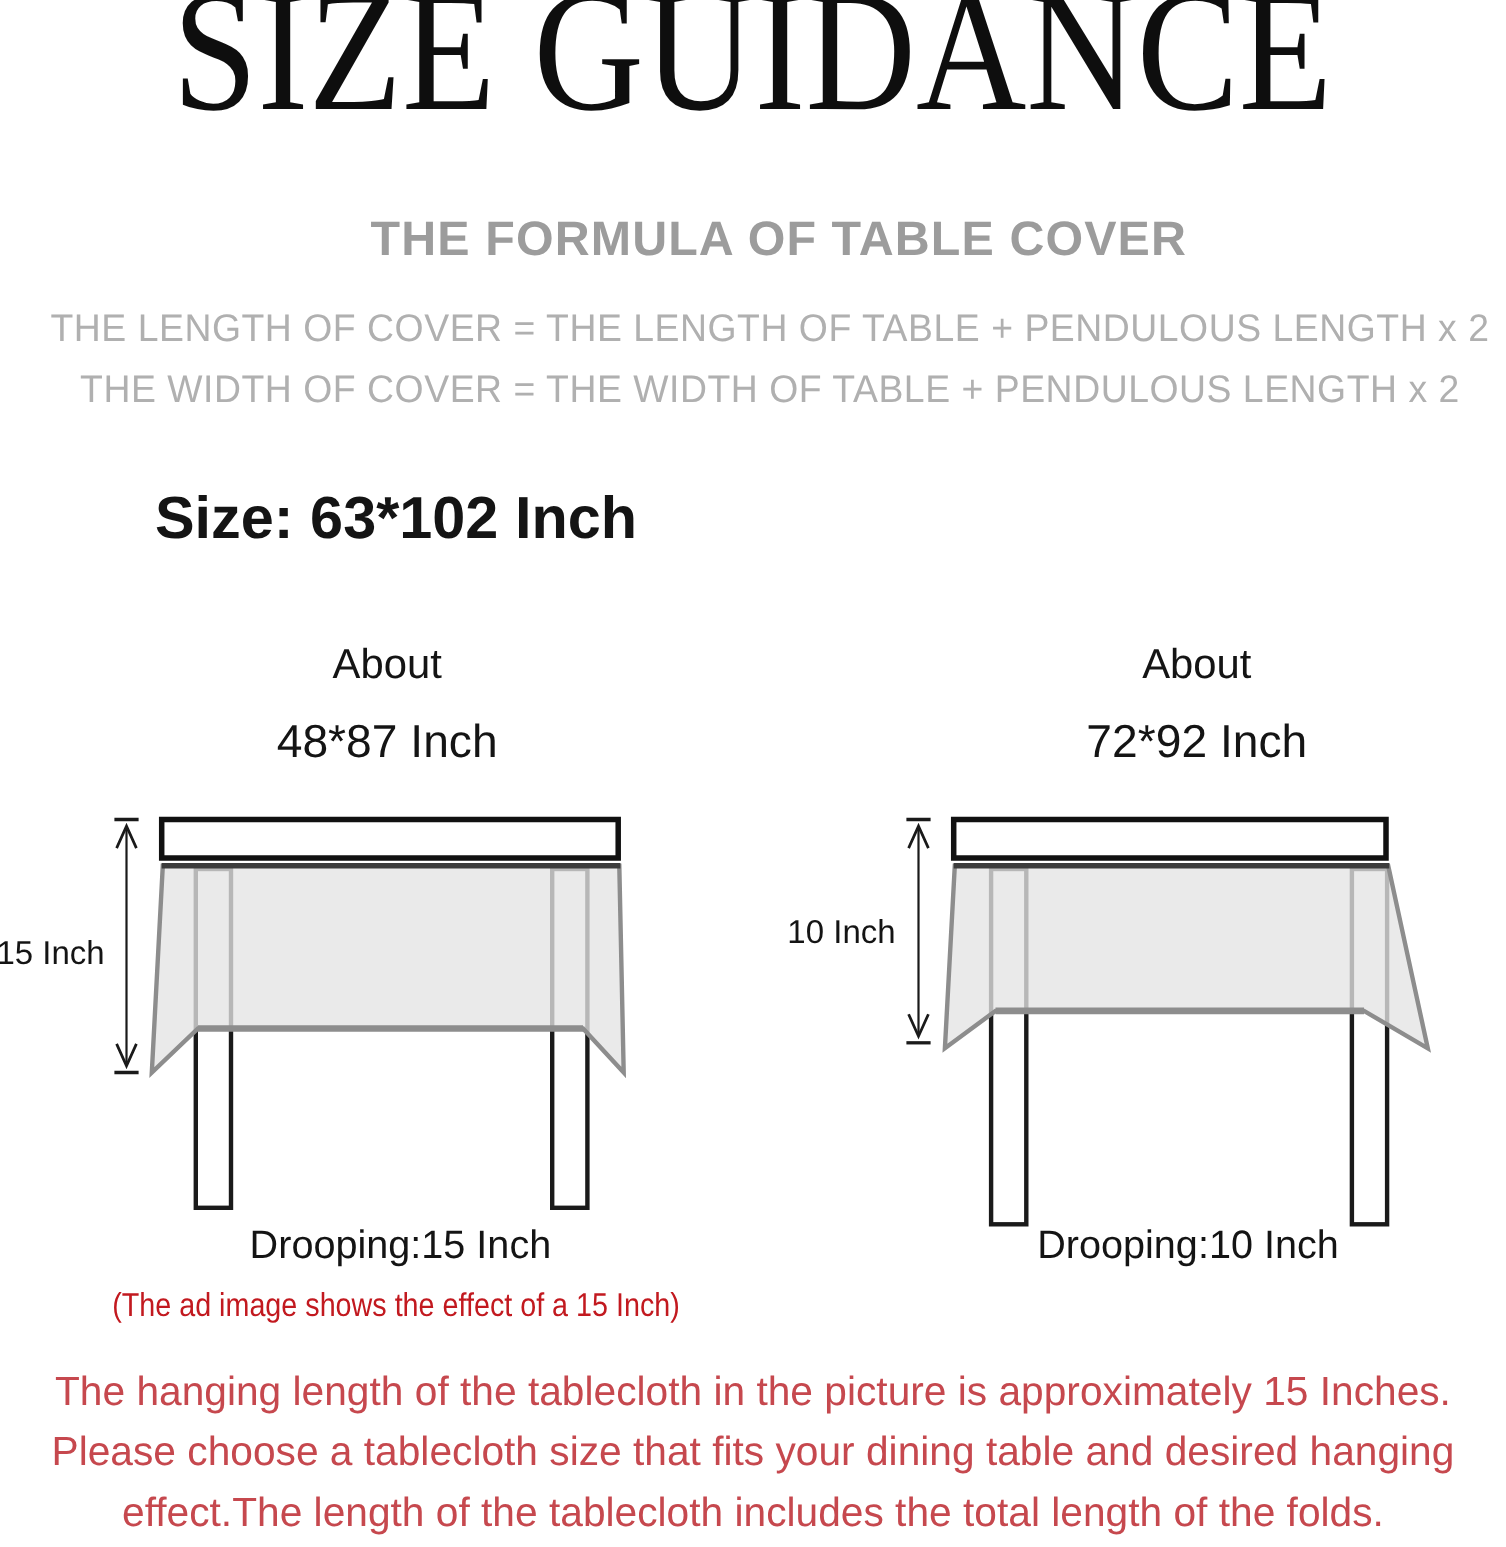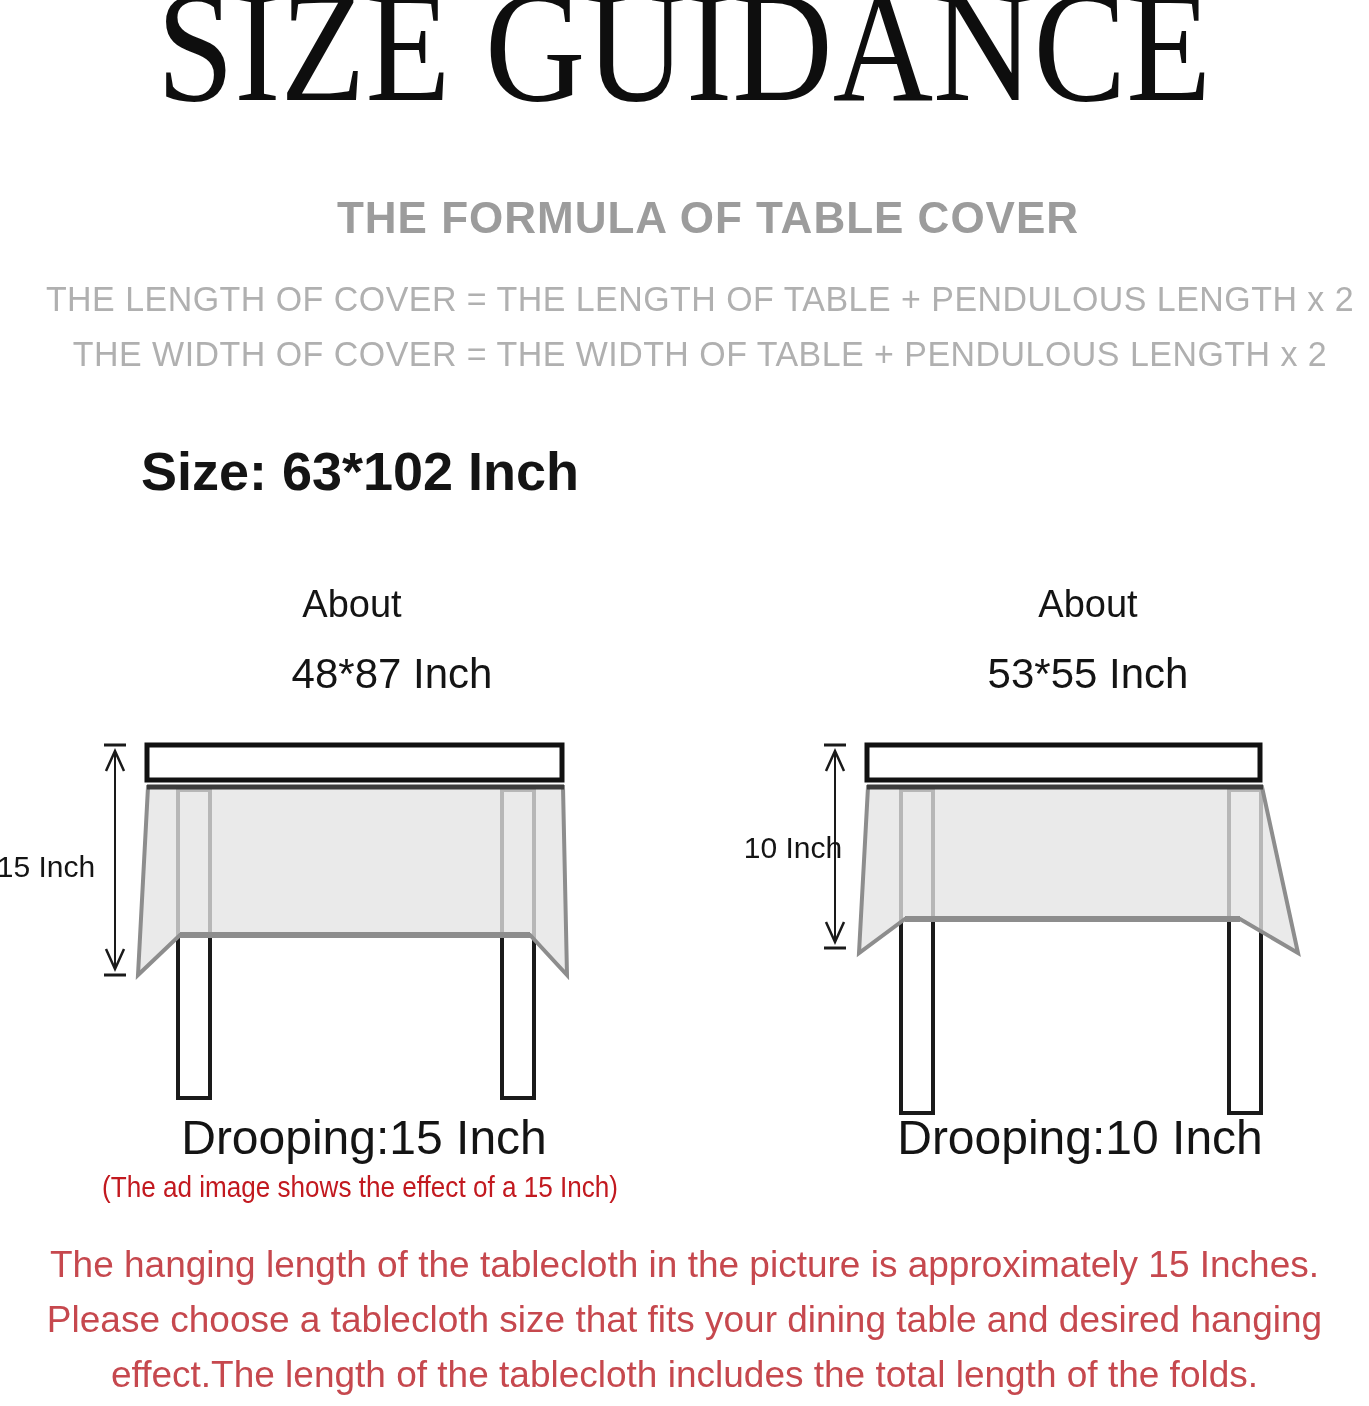"48*87 Inch" div.c { margin-left: 40px -> none }
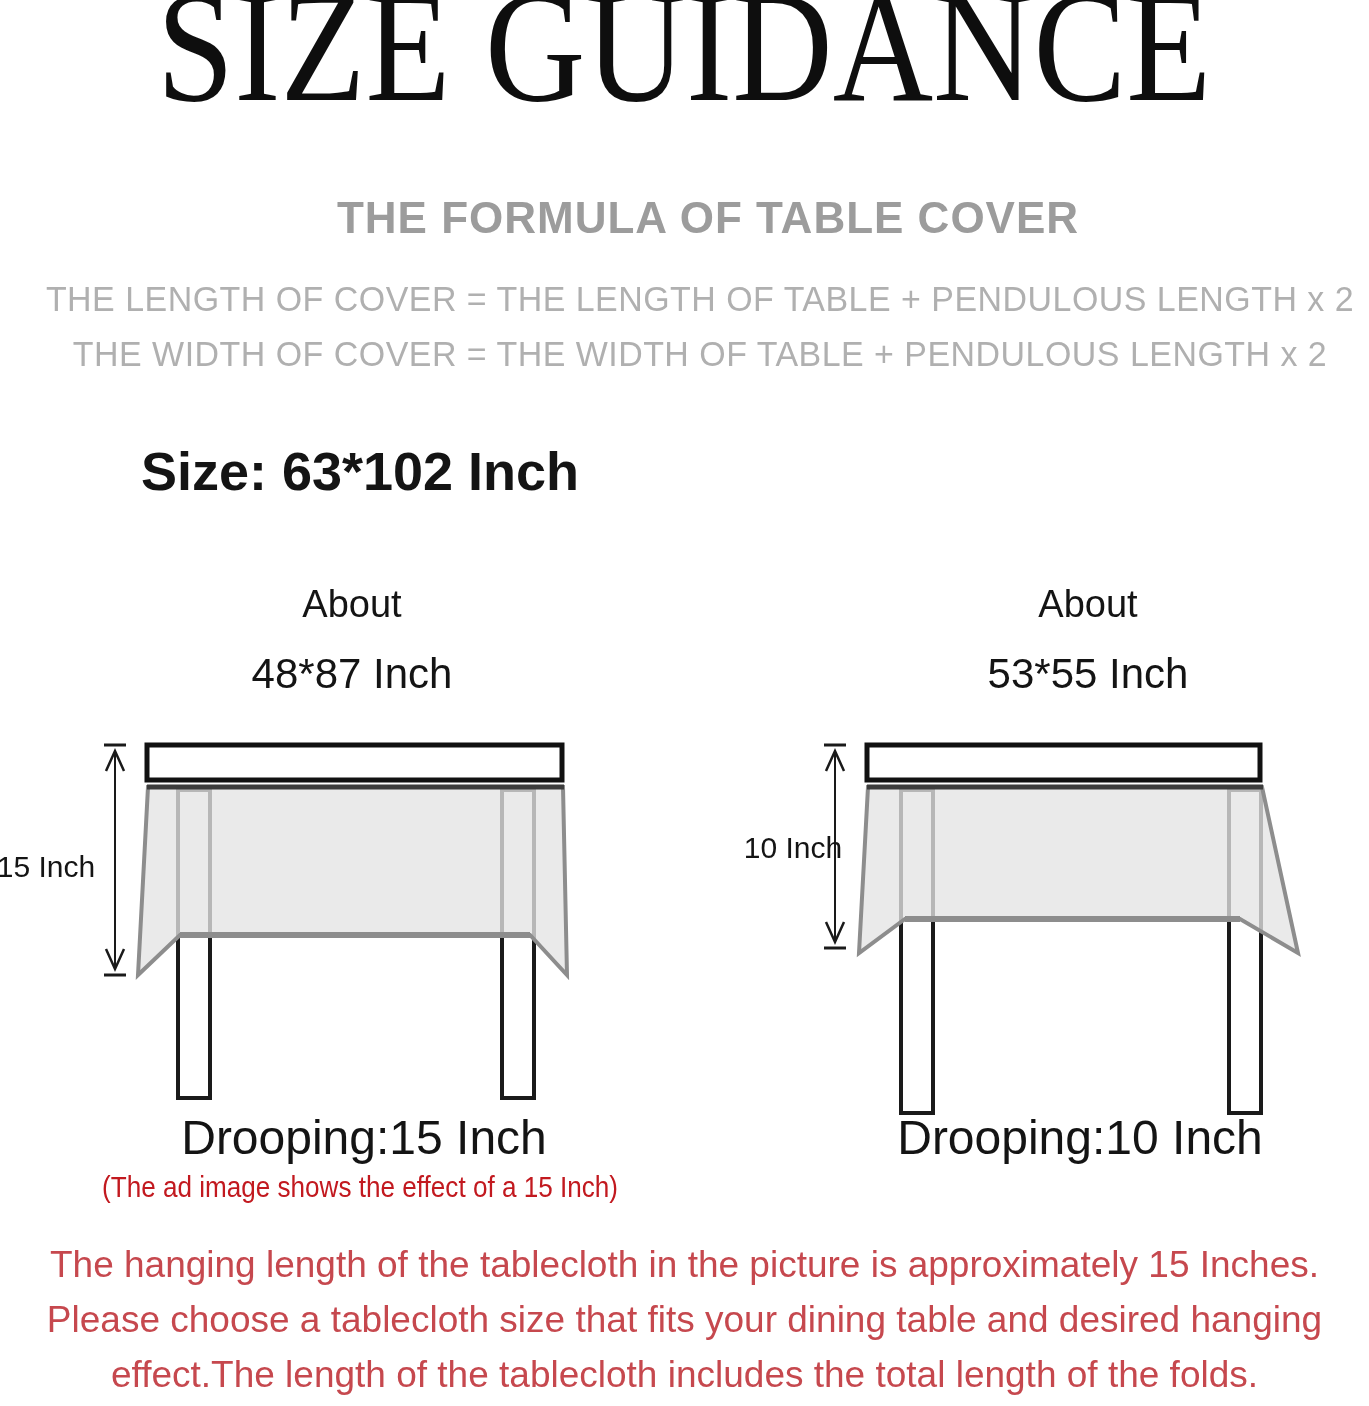"53*55 Inch" div.c { text: 53*55 -> 72*92 }
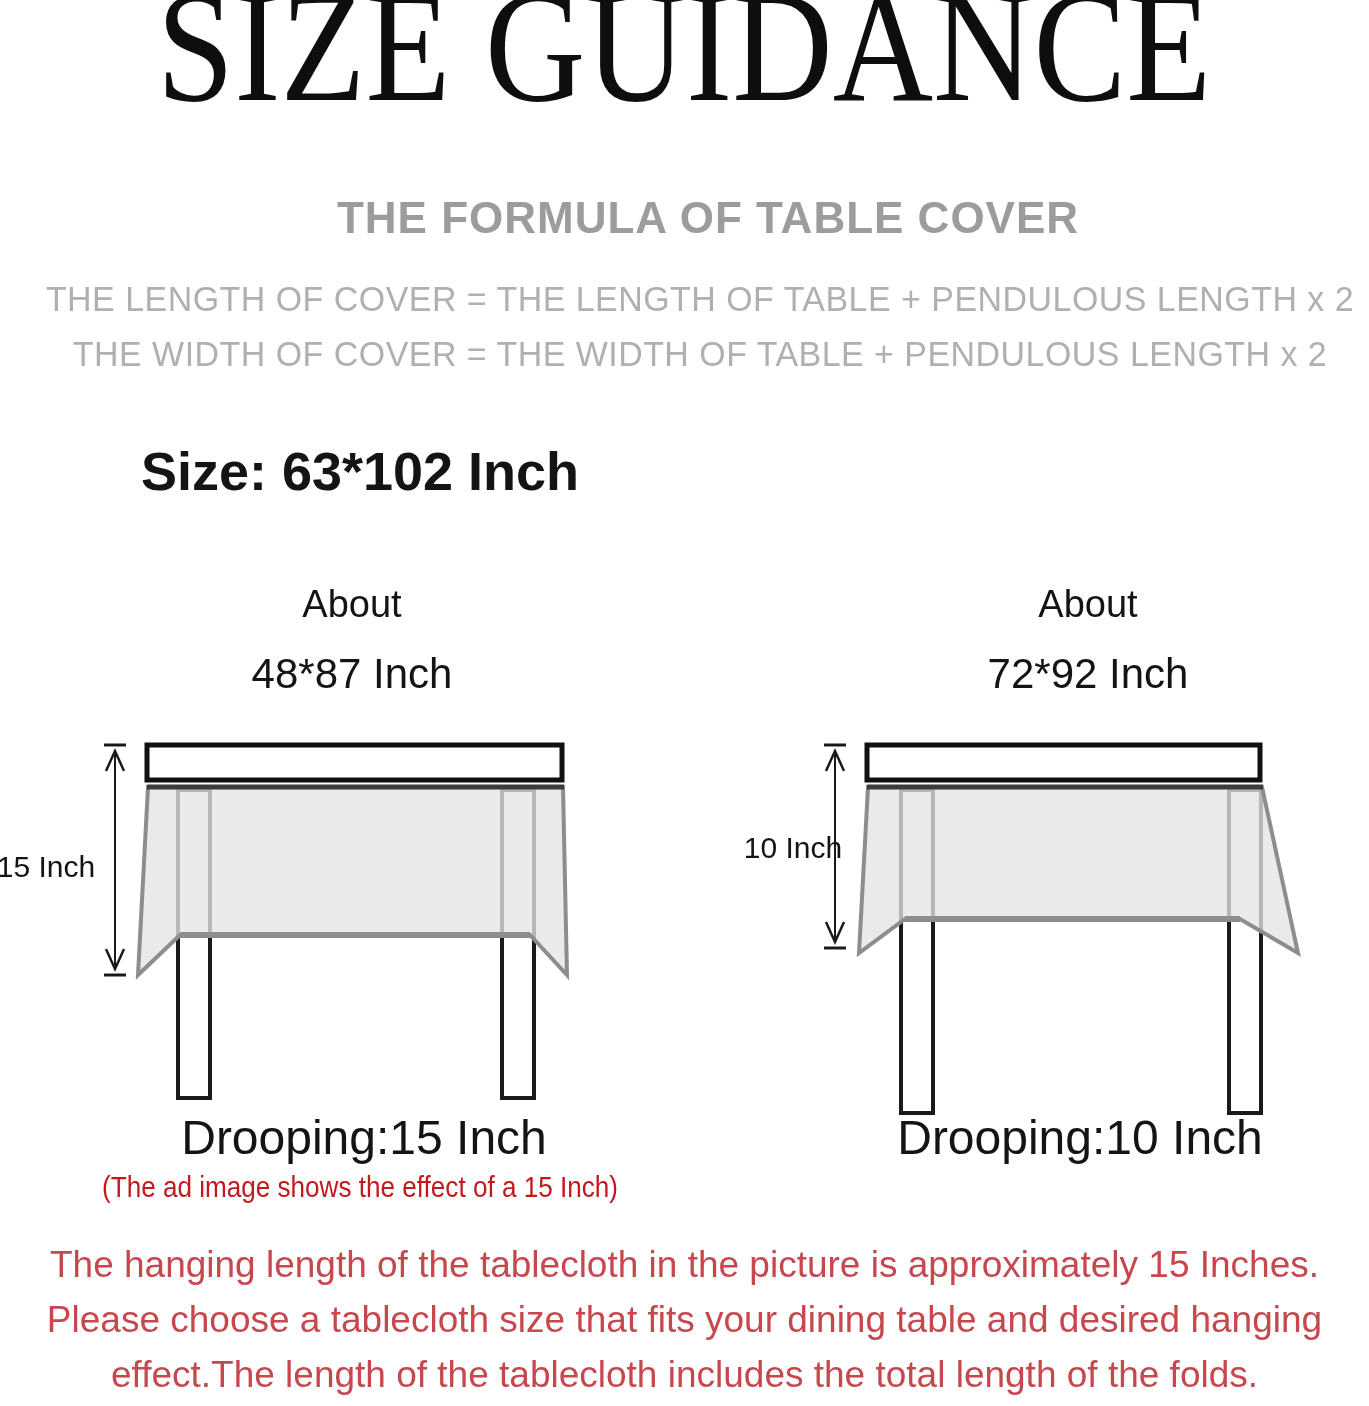"10 Inch" div.c { margin-left: 28px -> none }
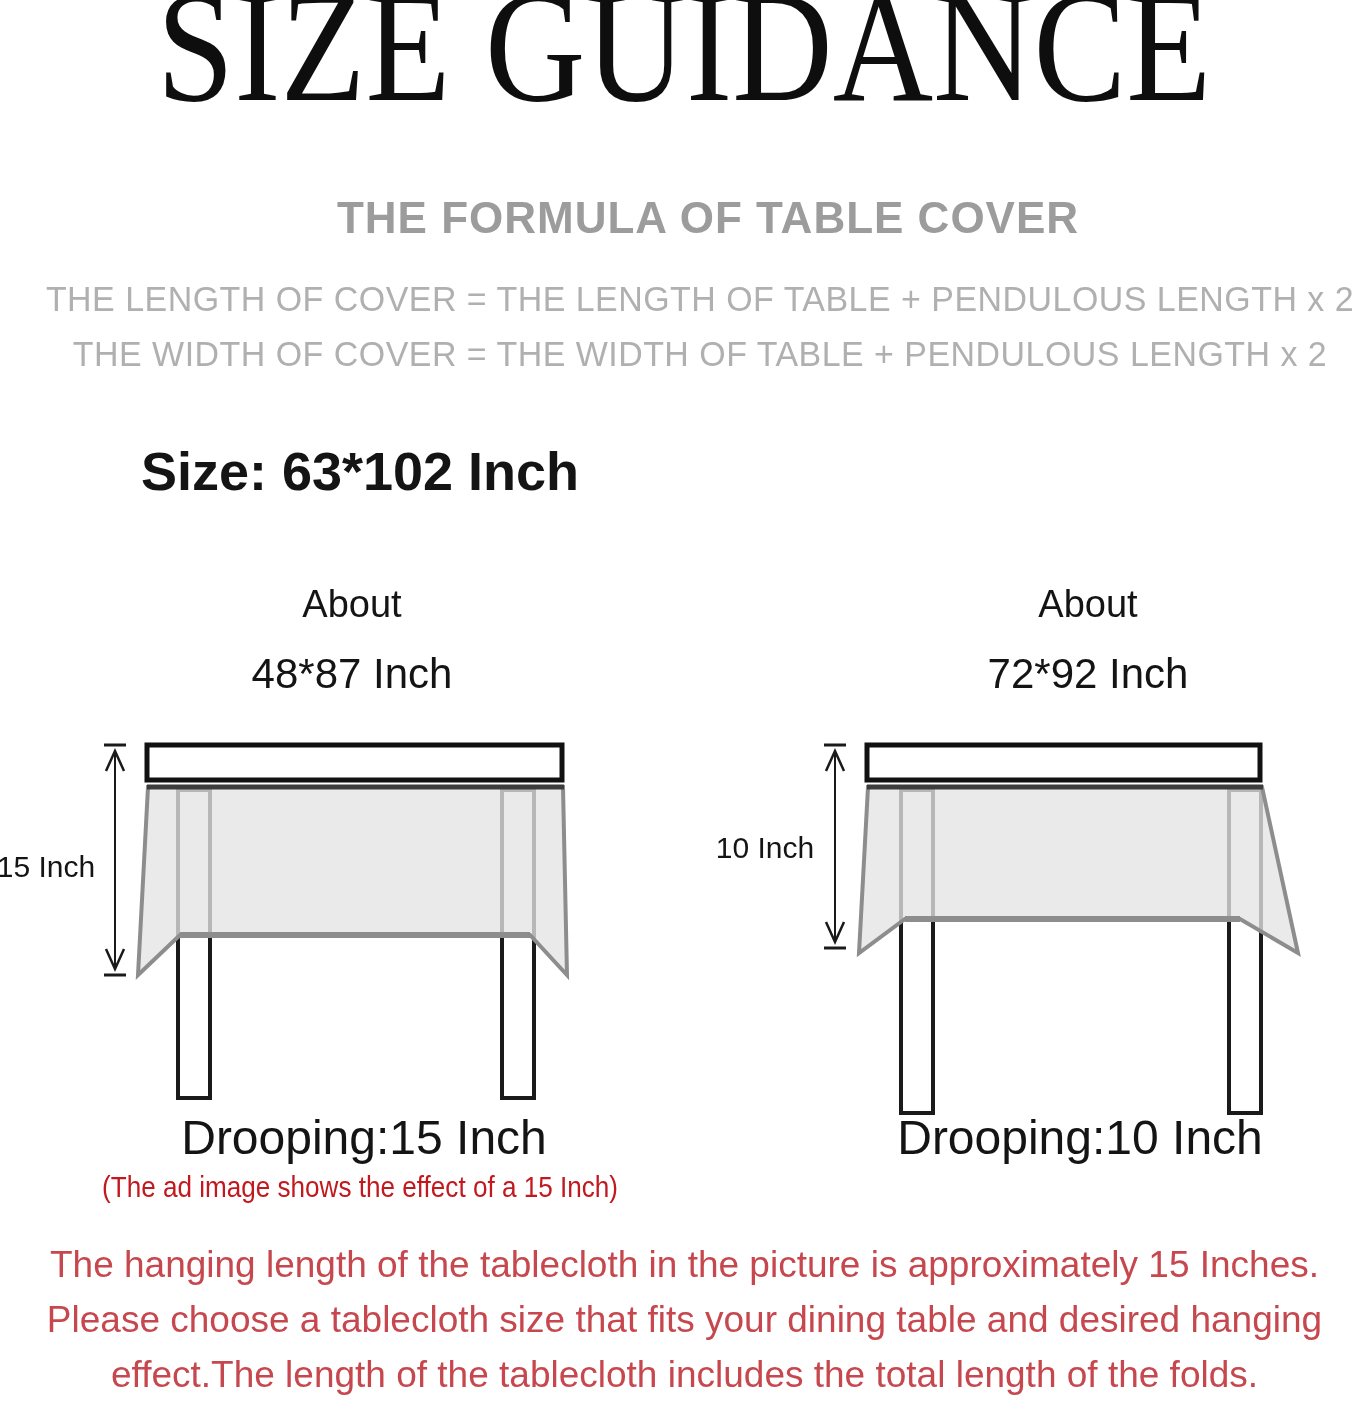"Drooping:15 Inch" .drooping { font-size: 48px -> 36px }
